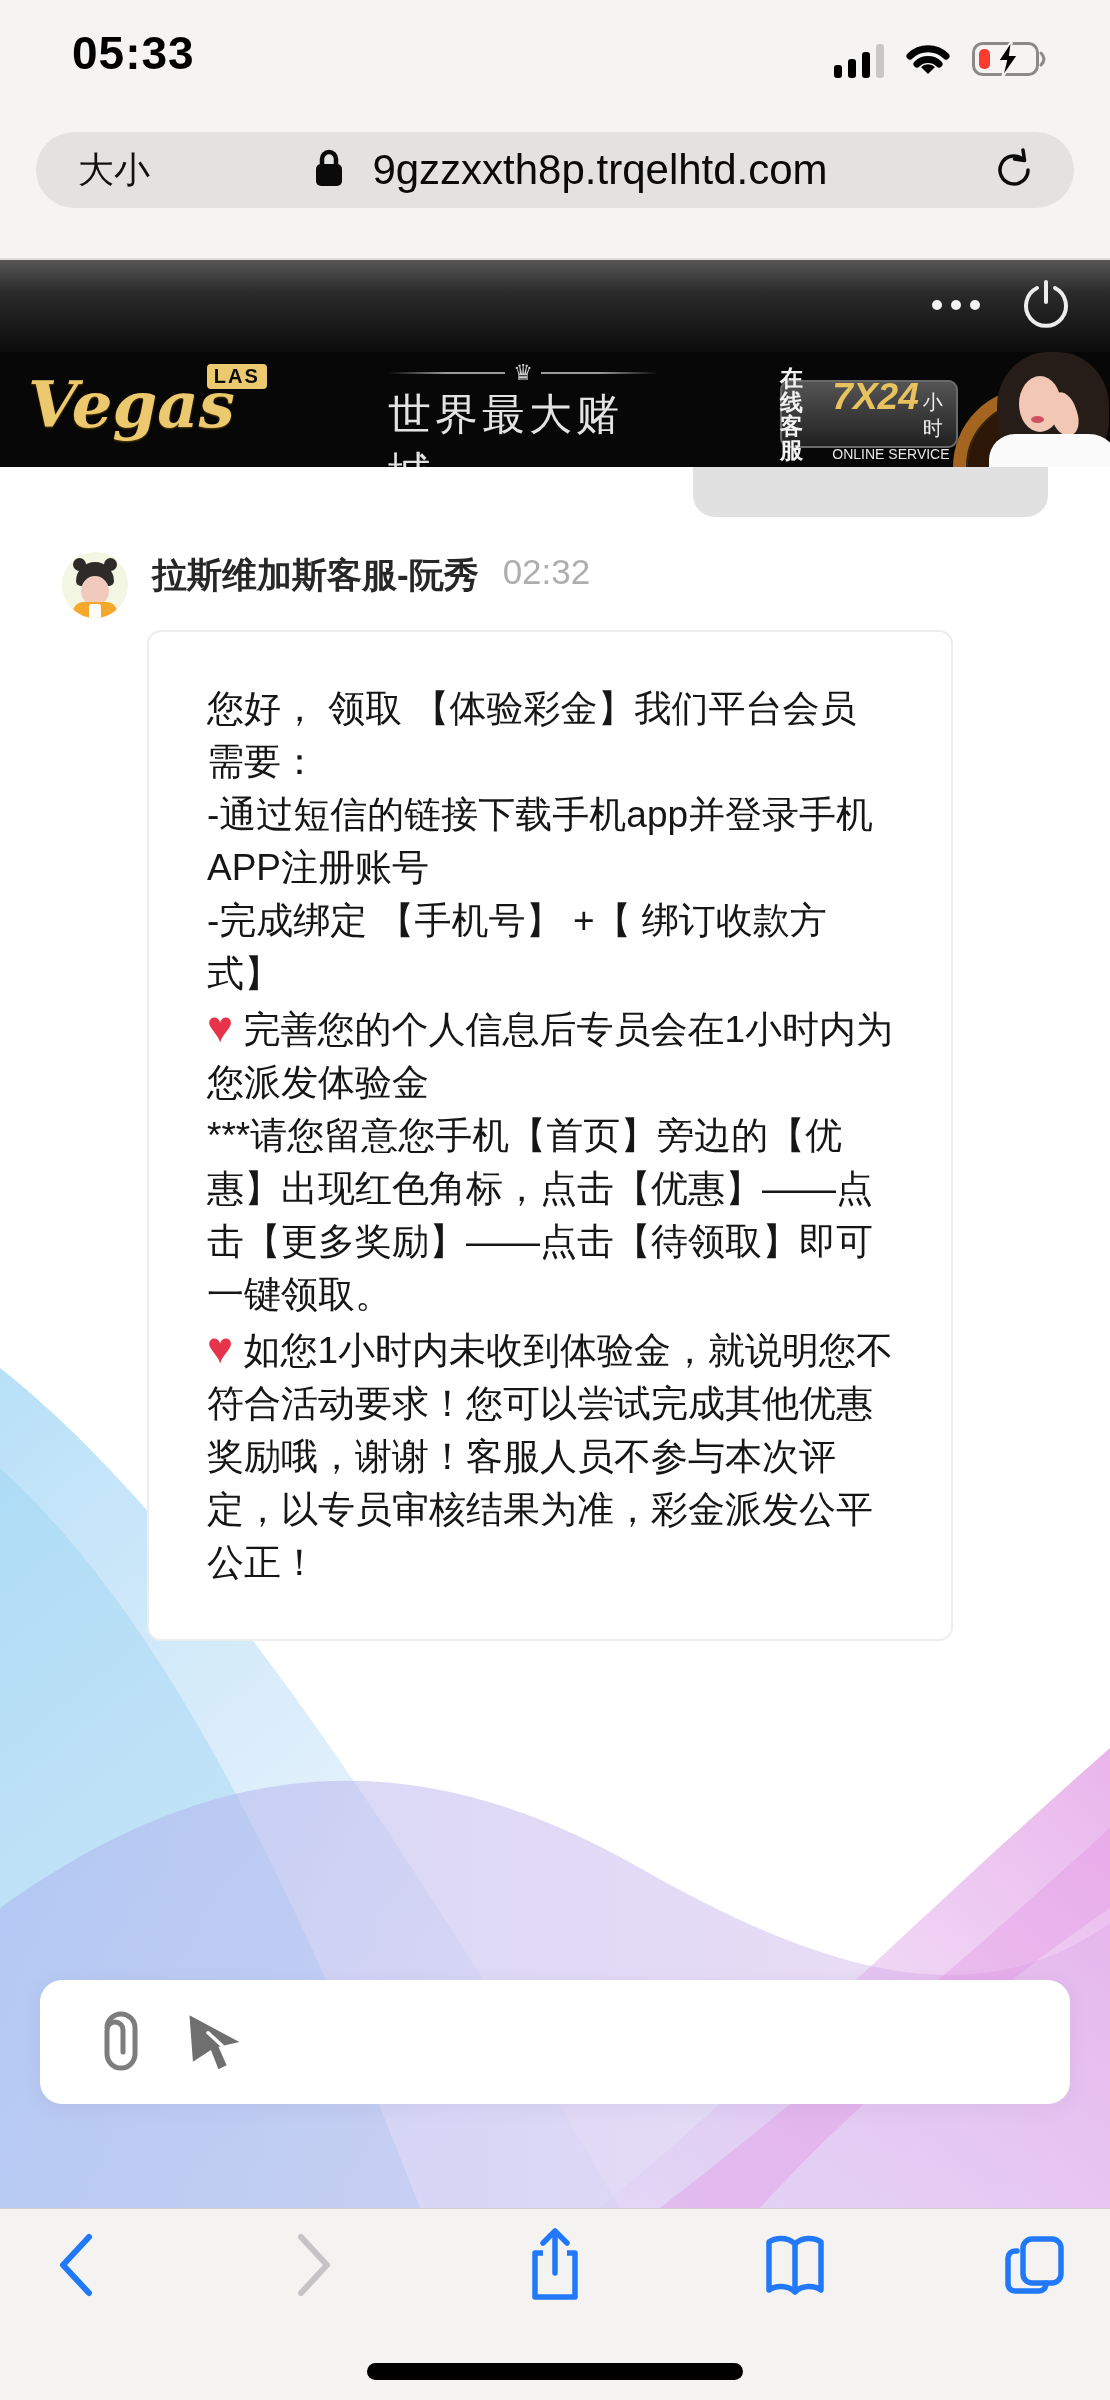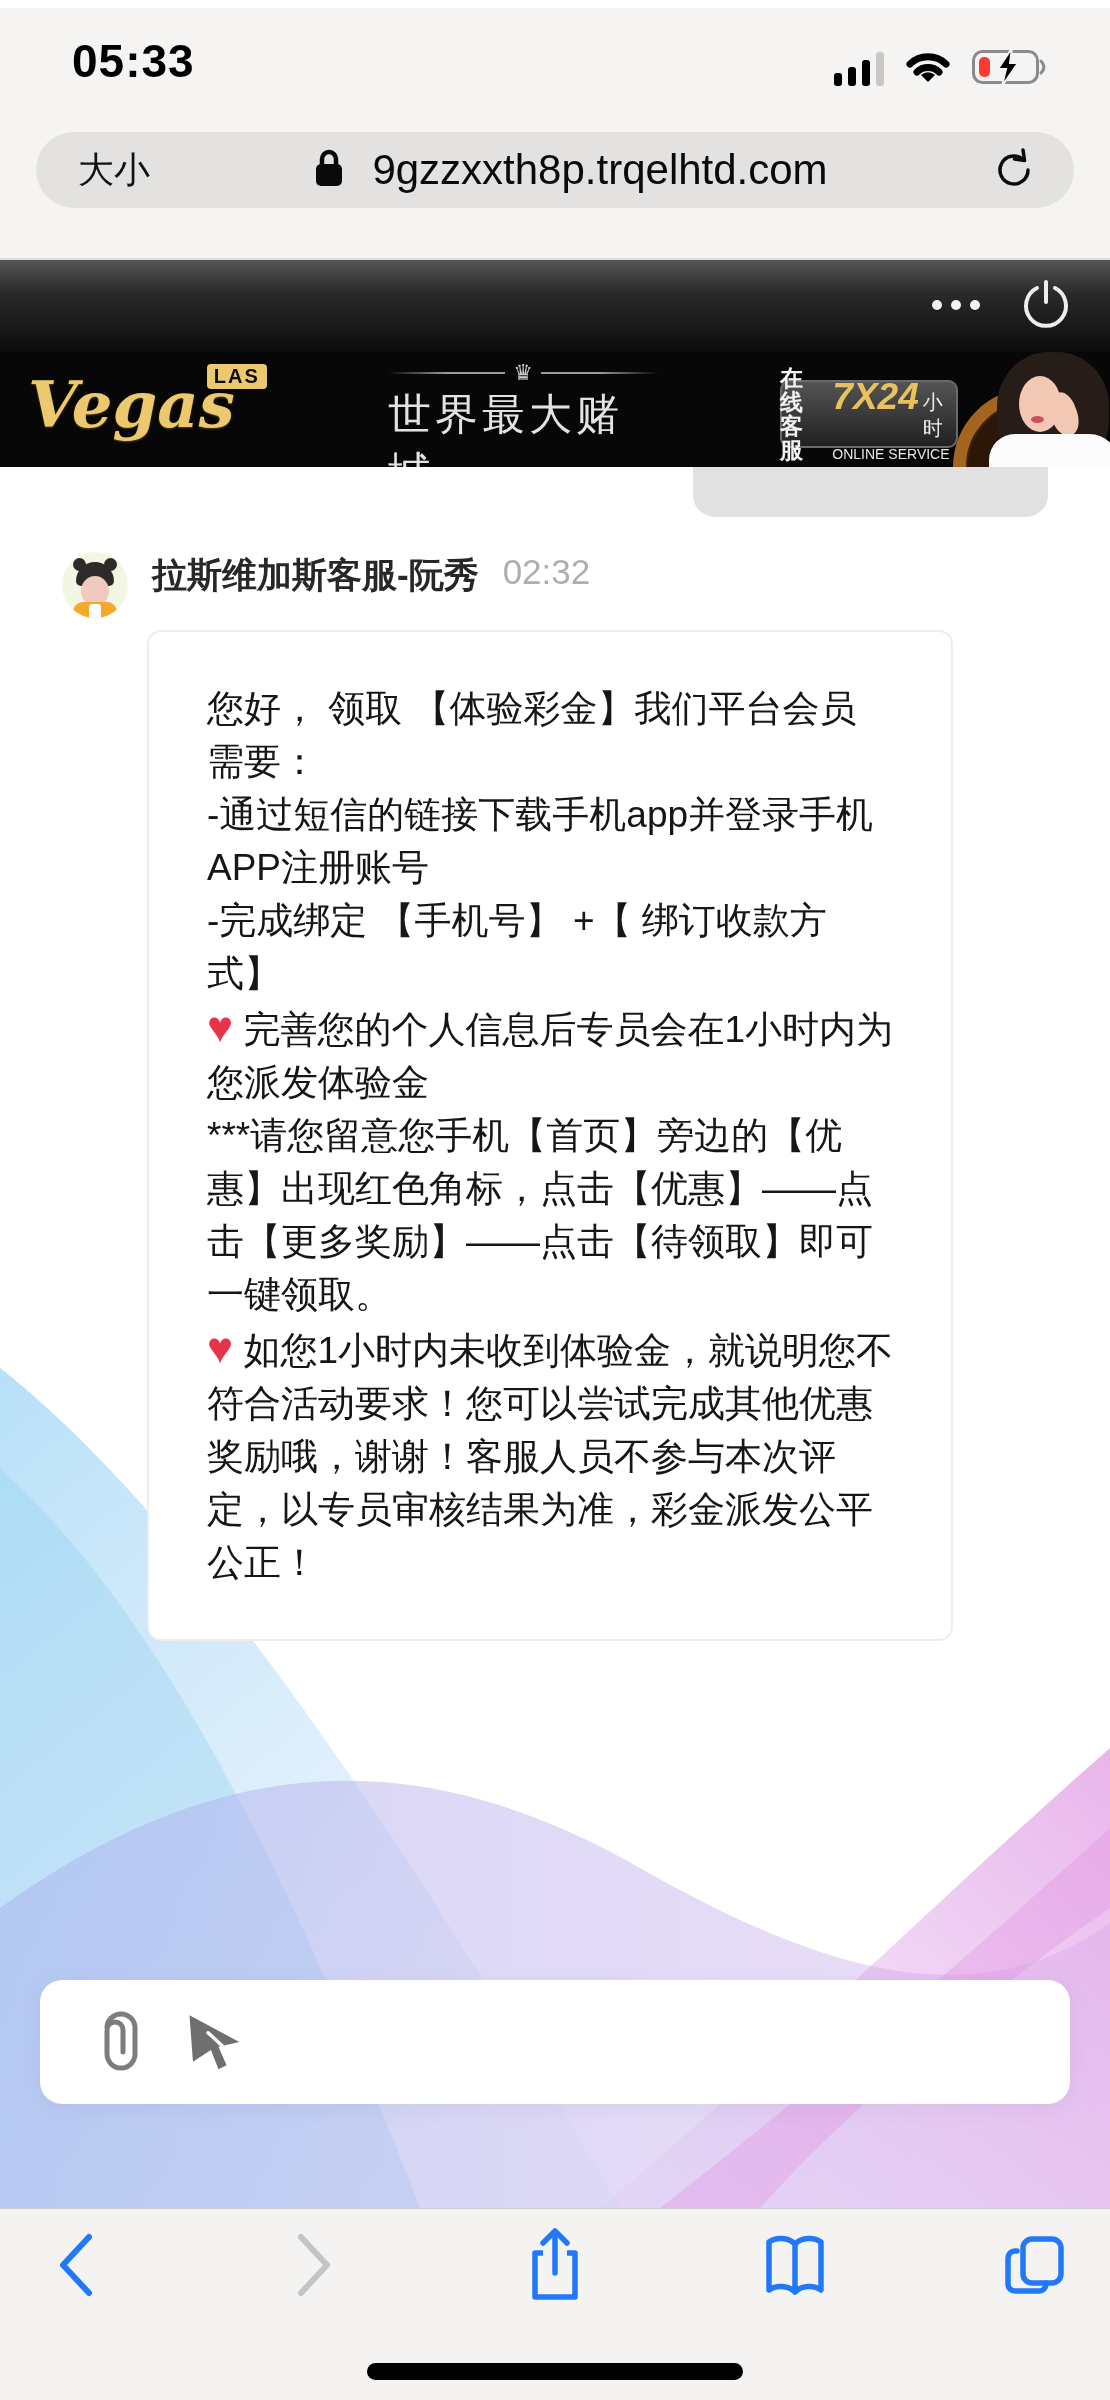"05:33" .status-bar { top: 8px -> 0 }
